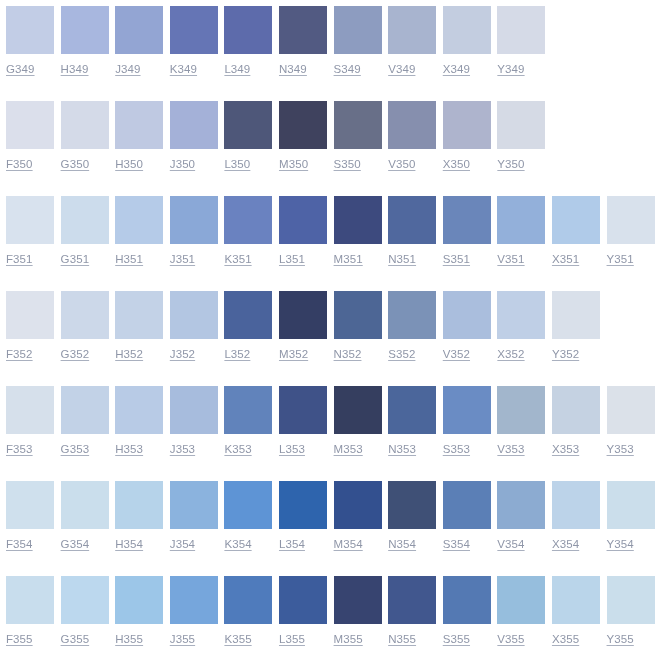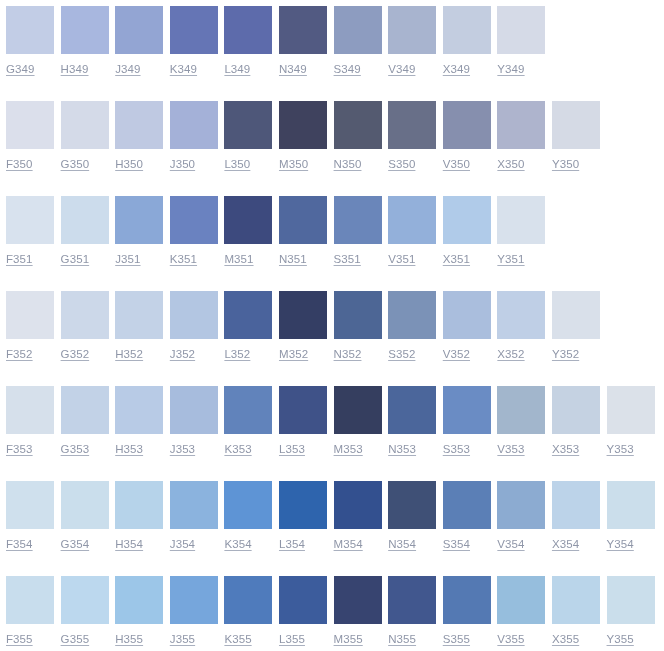"N350" div.swatch-cell { html: <div> <span></span> <a>N350</a> </div> -> none }
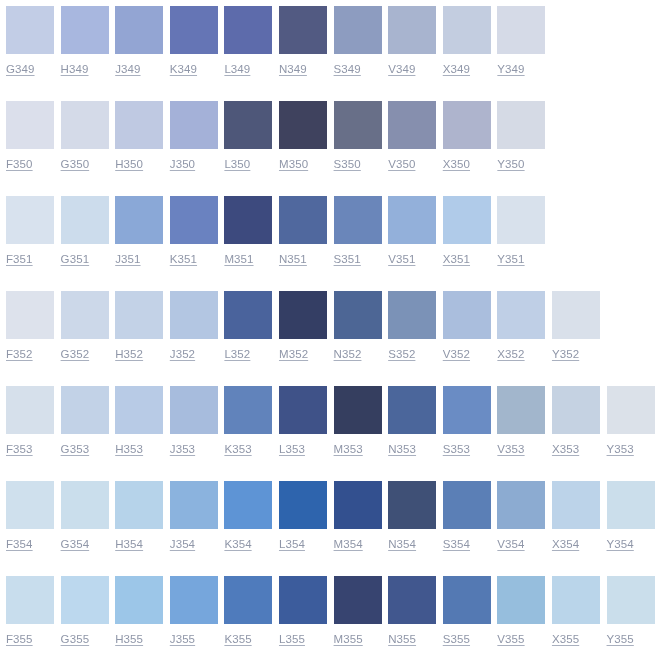"H351" div.swatch-cell { html: none -> <div> <span></span> <a>H351</a> </div> }
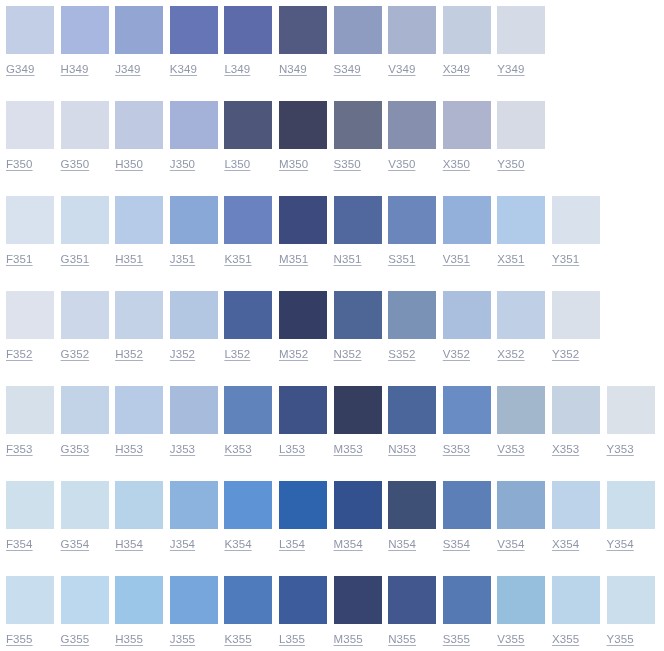"L351" div.swatch-cell { html: none -> <div> <span></span> <a>L351</a> </div> }
